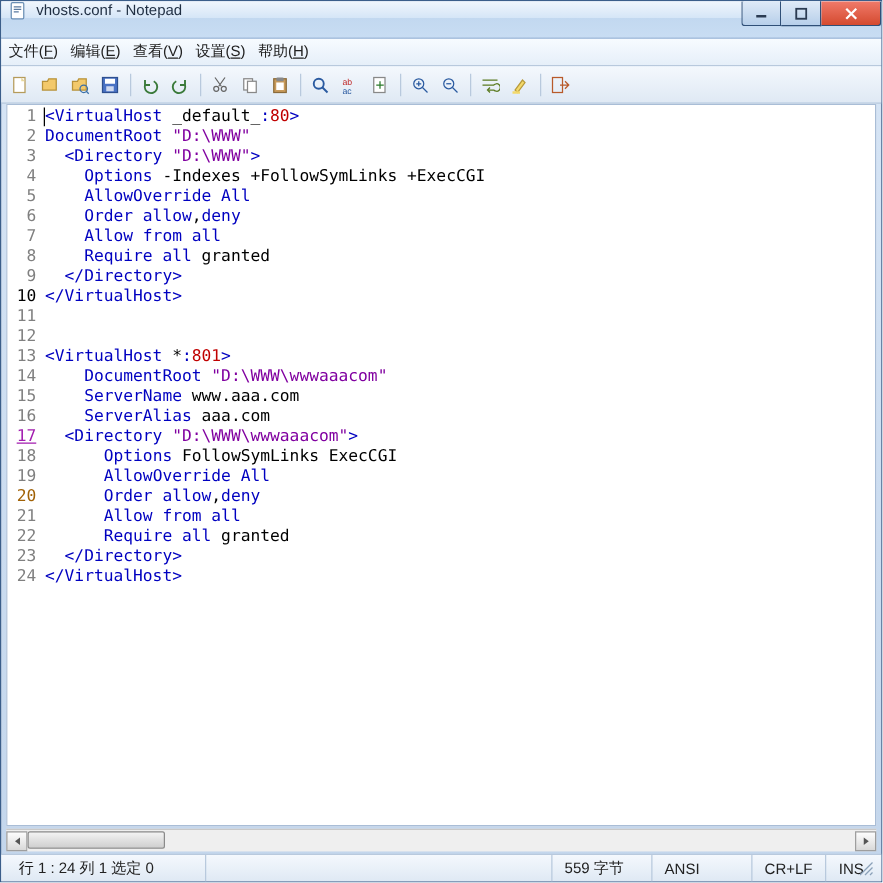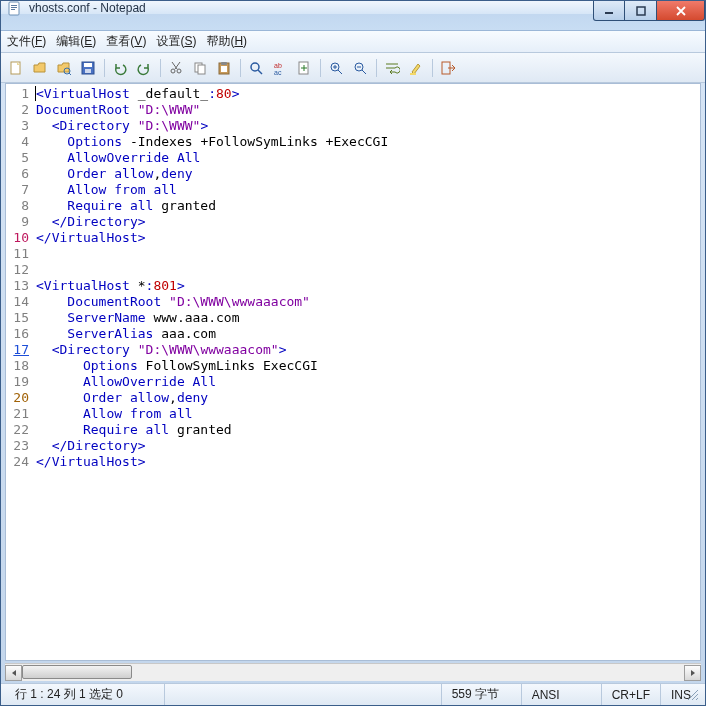"10" div { color: #be185d -> #000000 }
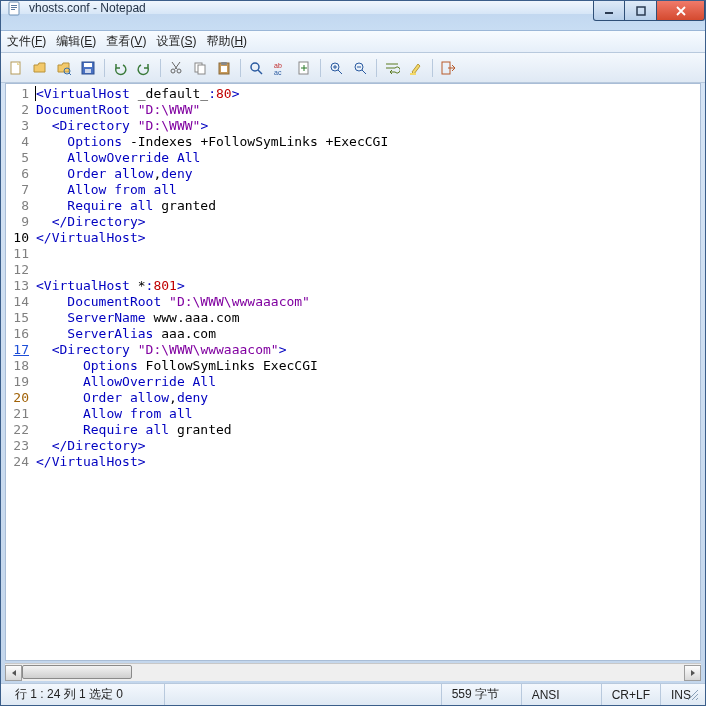"17" div { color: #1d4ed8 -> #a21caf }
